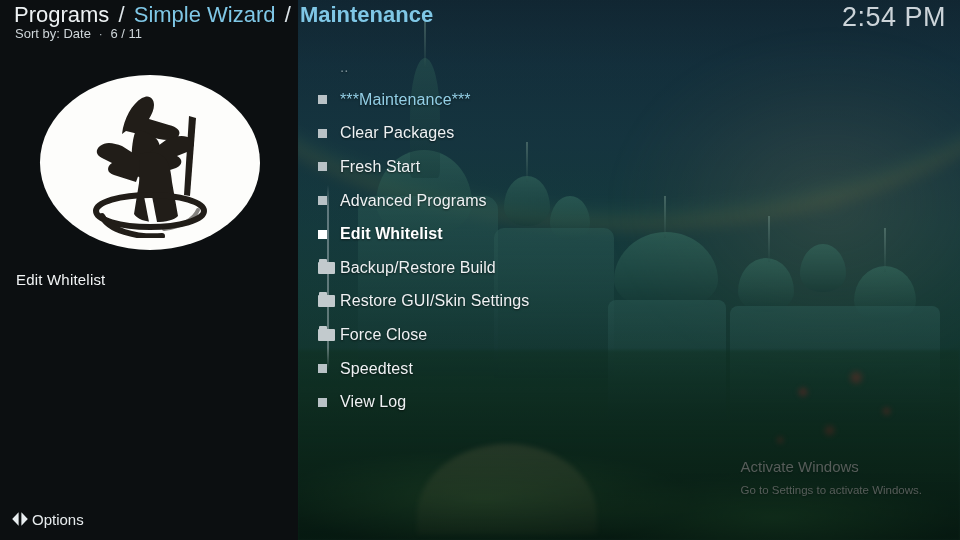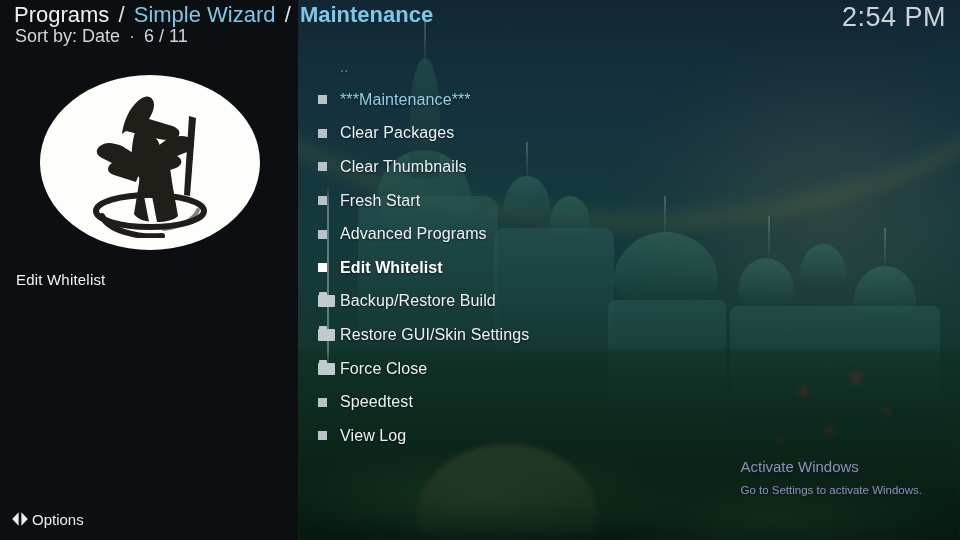"Sort by: Date · 6" .subline { font-size: 18px -> 13px }
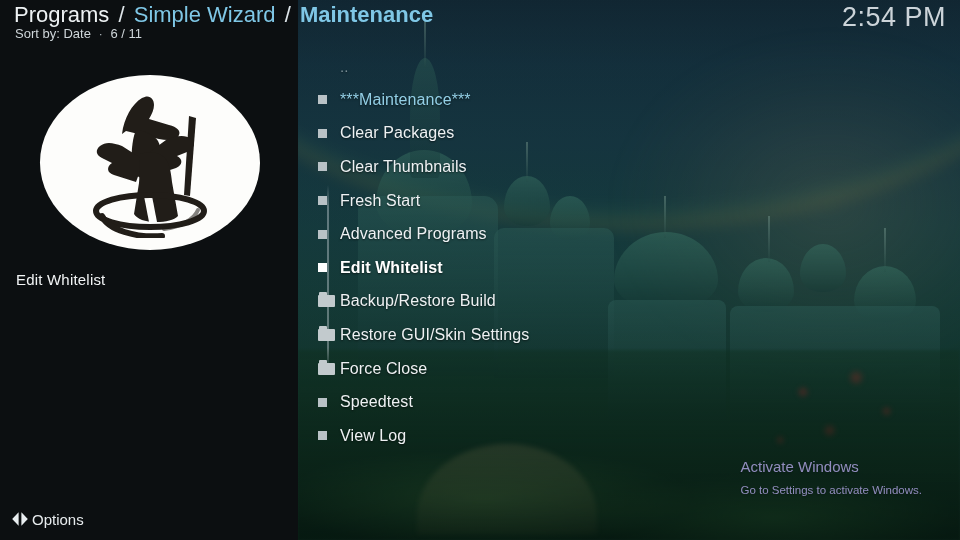"Clear Thumbnails" div.list-row { html: <div> <span> <span></span> </span> <span>Clear Thumbnails</span> </div> -> none }
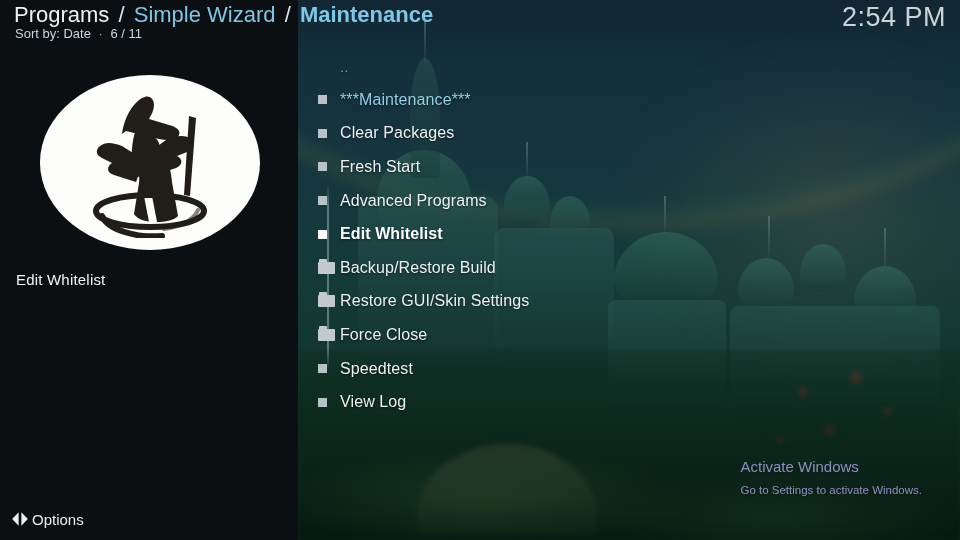"Activate Windows" .watermark { color: #c4b5fd -> #737373 }
